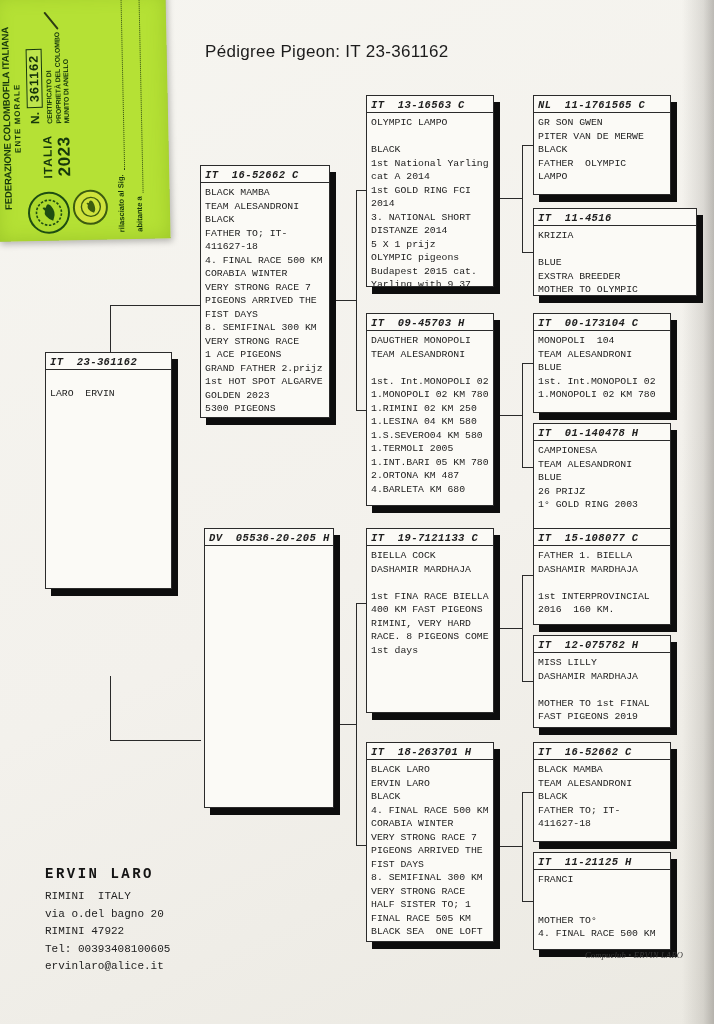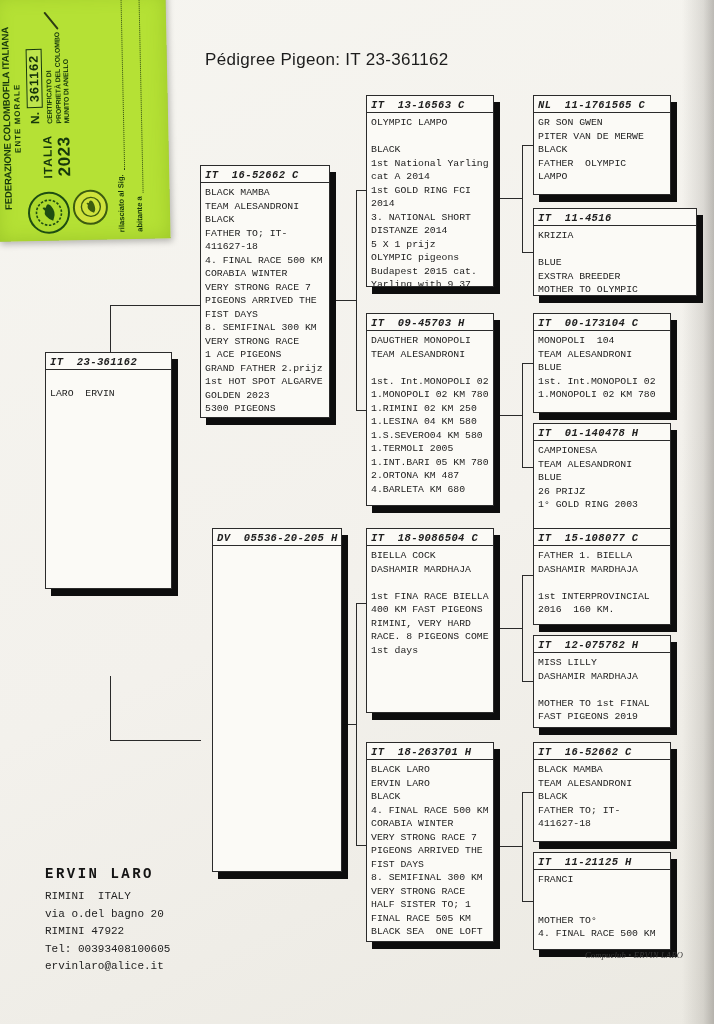"Pédigree Pigeon: IT 23-361162" .title { top: 50px -> 42px }
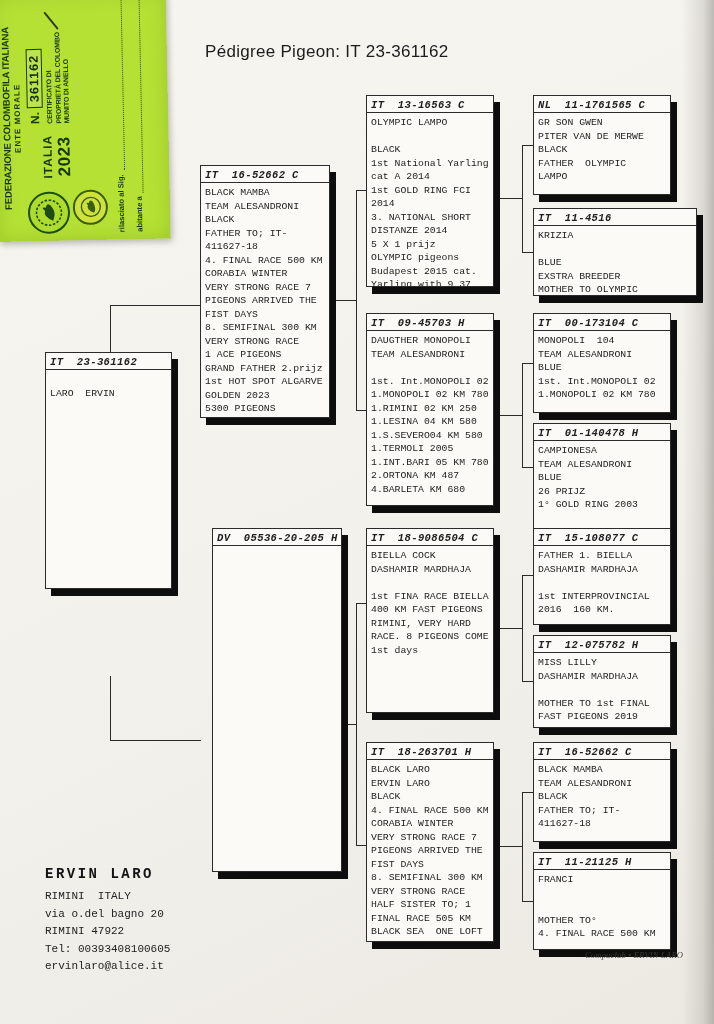"DV 05536-20-205 H" div.pbox { height: 344px -> 280px; left: 212px -> 204px }
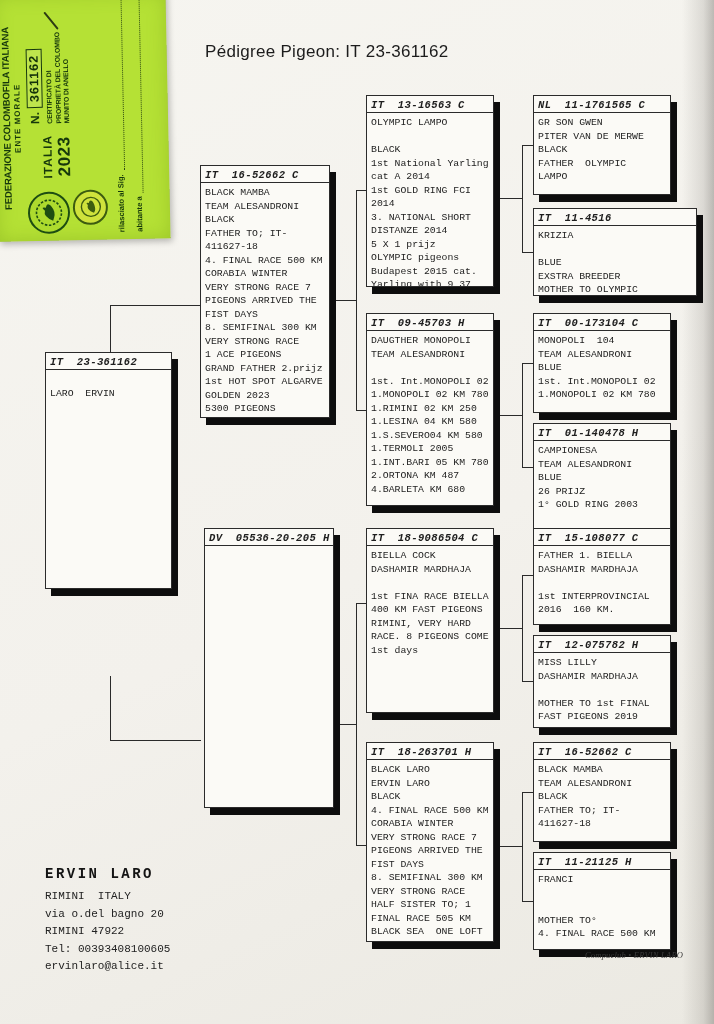"IT 18-9086504 C" div.ring { text: 18-9086504 -> 19-7121133 }
